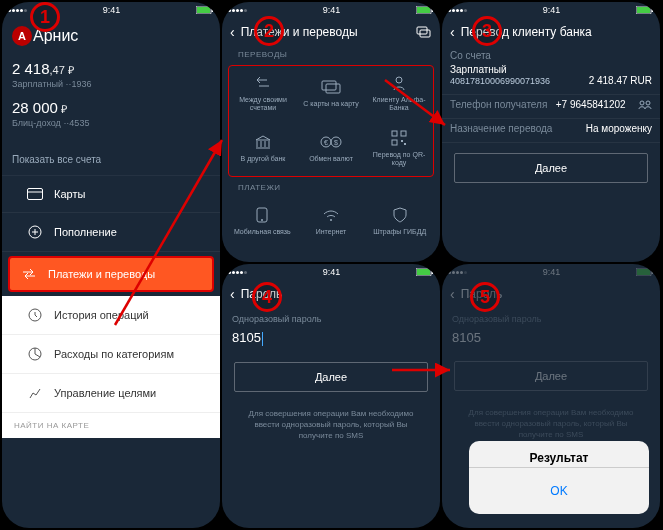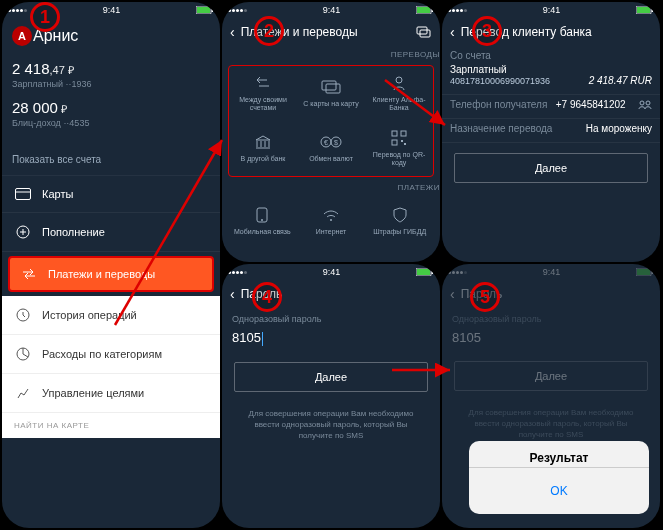"ПЕРЕВОДЫ" .section-label { padding: 4px 0 -> 4px 16px; text-align: right -> left }
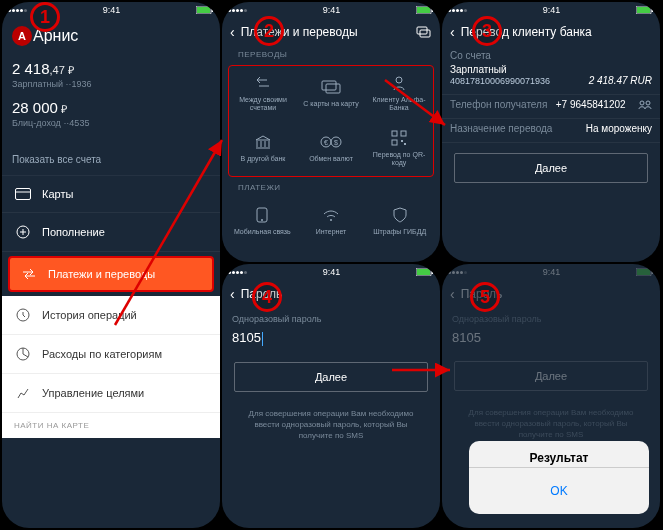"2 418.47 RUR" .form-val-r { font-style: italic -> none }
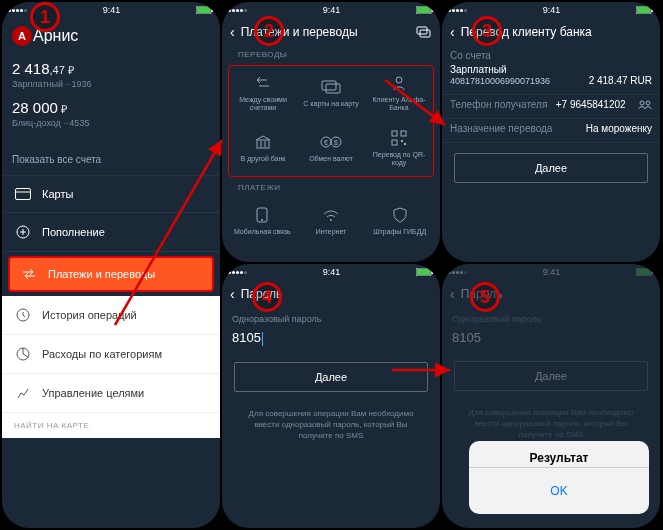"Карты" .menu-item { padding: 12px 12px -> 12px 24px }
